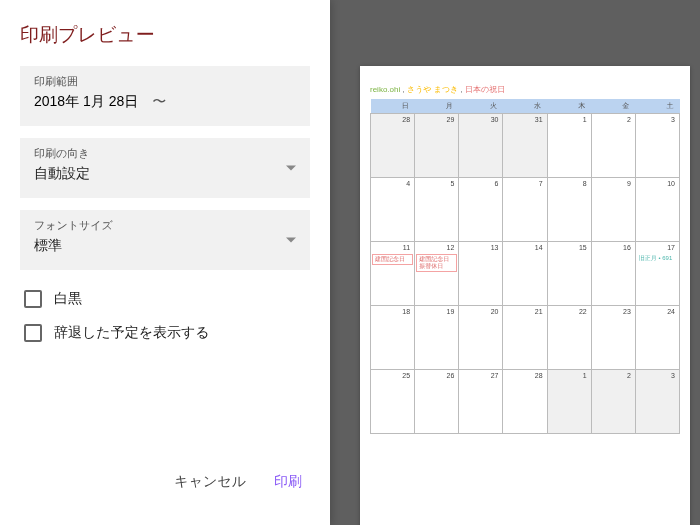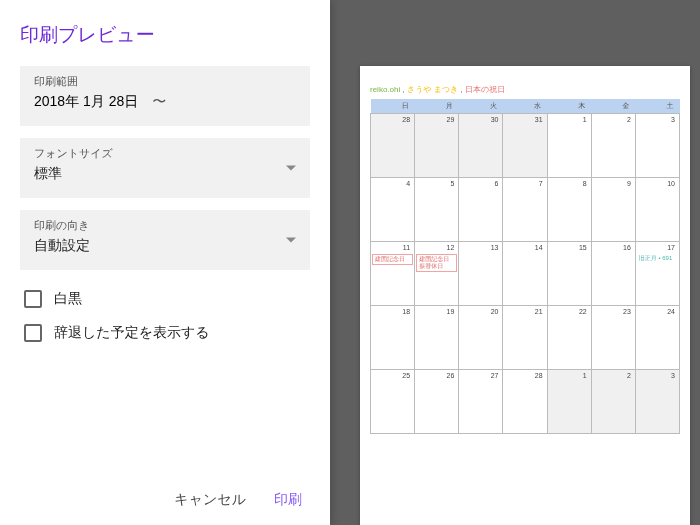"印刷プレビュー" .title { color: #6d28d9 -> #7f1d1d }
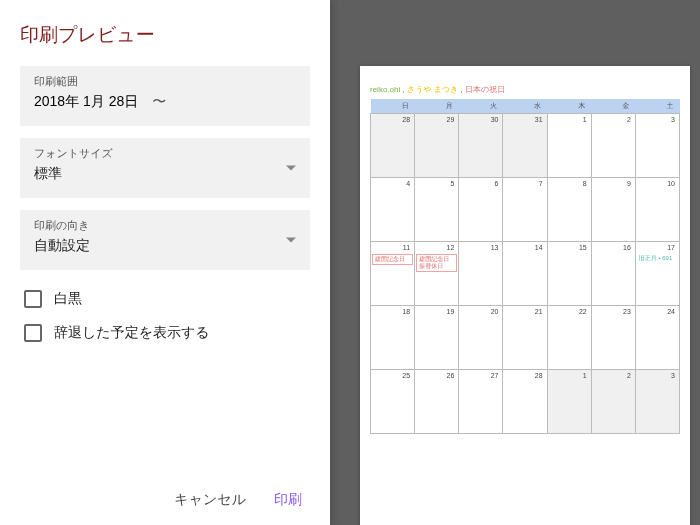"フォントサイズ" div.field { order: before "印刷の向き" -> after "印刷の向き" }
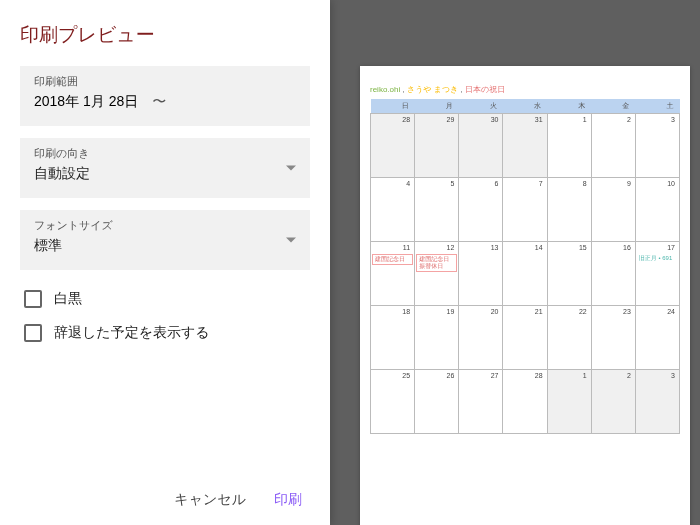"キャンセル" .footer { padding: 16px 28px 16px 0 -> 16px 28px 34px 0 }
